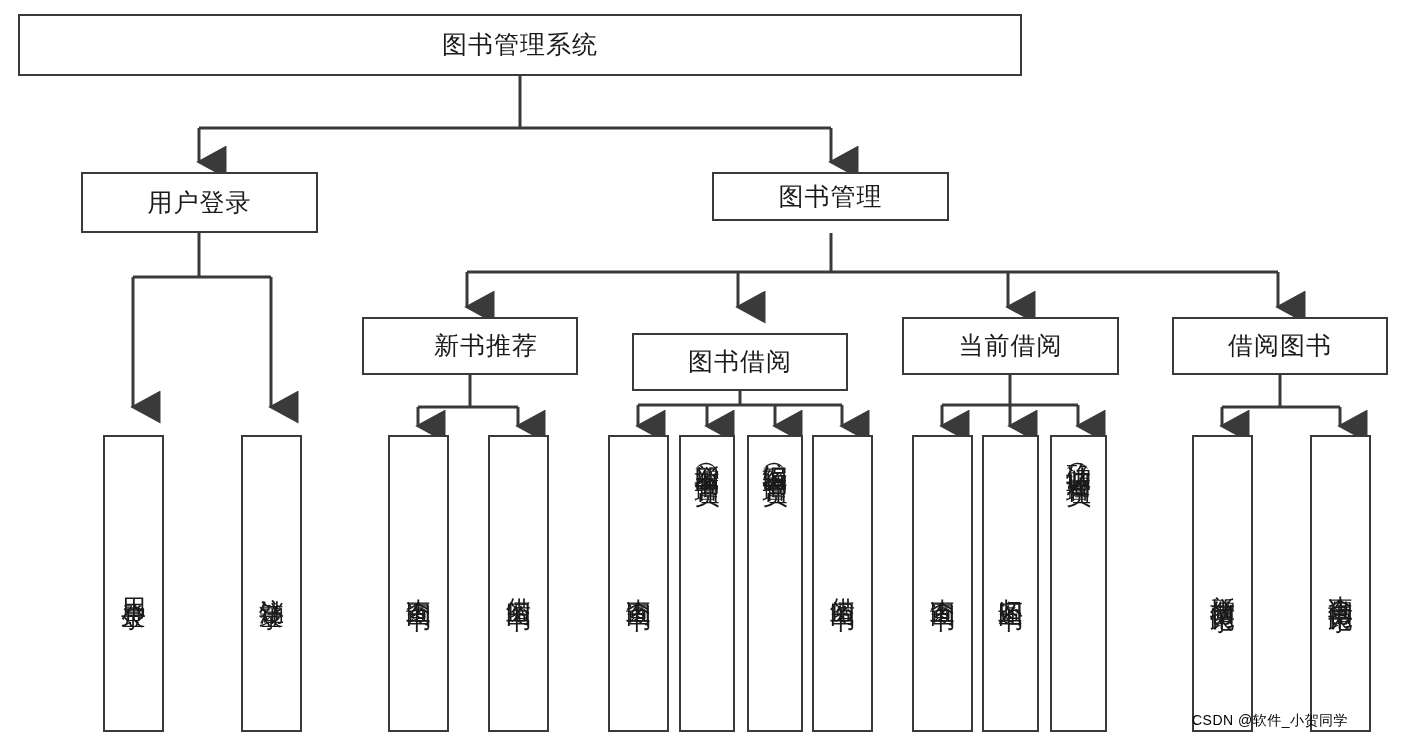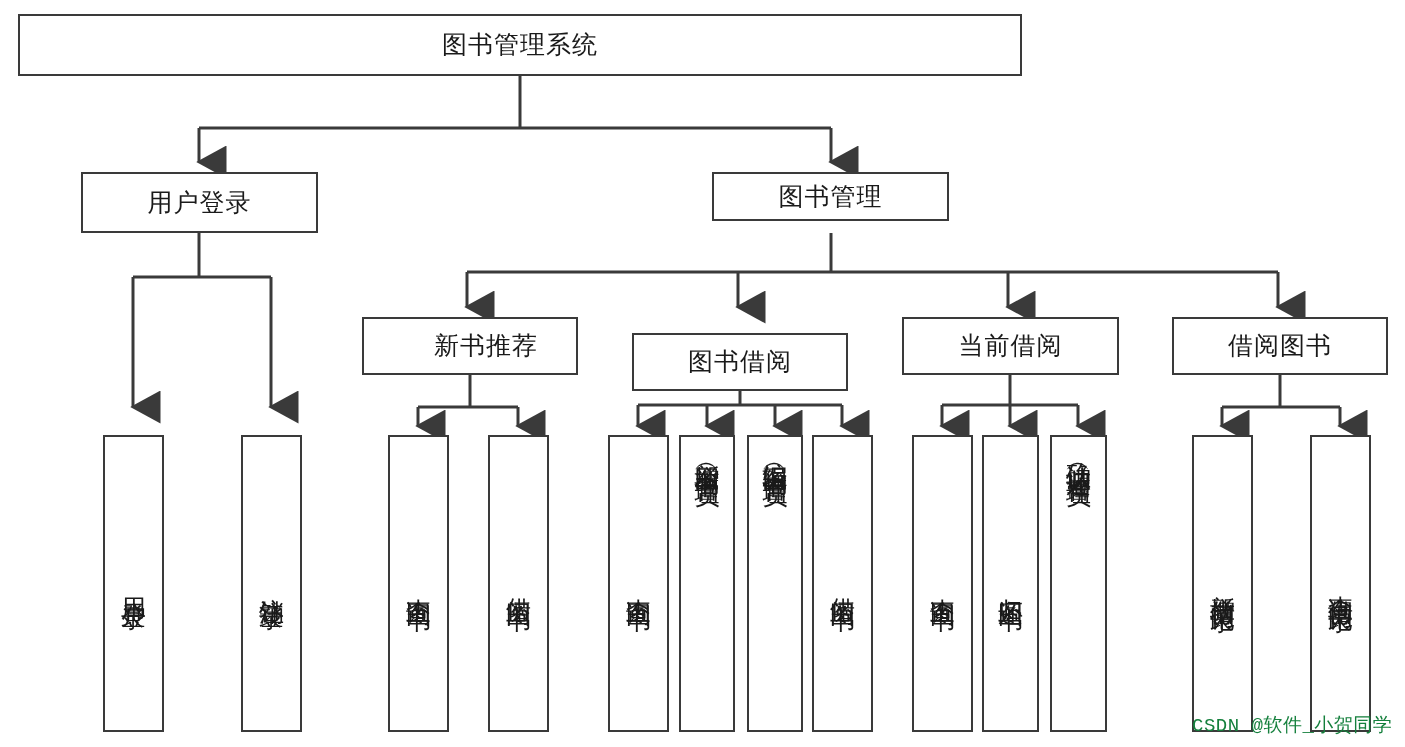"CSDN @软件_小贺同学" .watermark { color: #15803d -> #000000; font-family: Liberation Mono, monospace -> Liberation Sans, sans-serif; font-size: 19px -> 14px }
